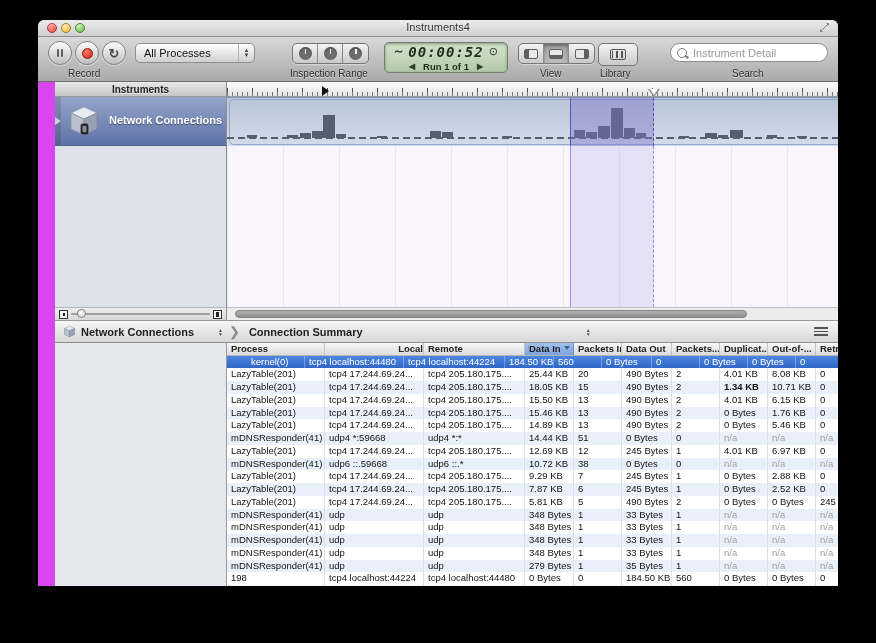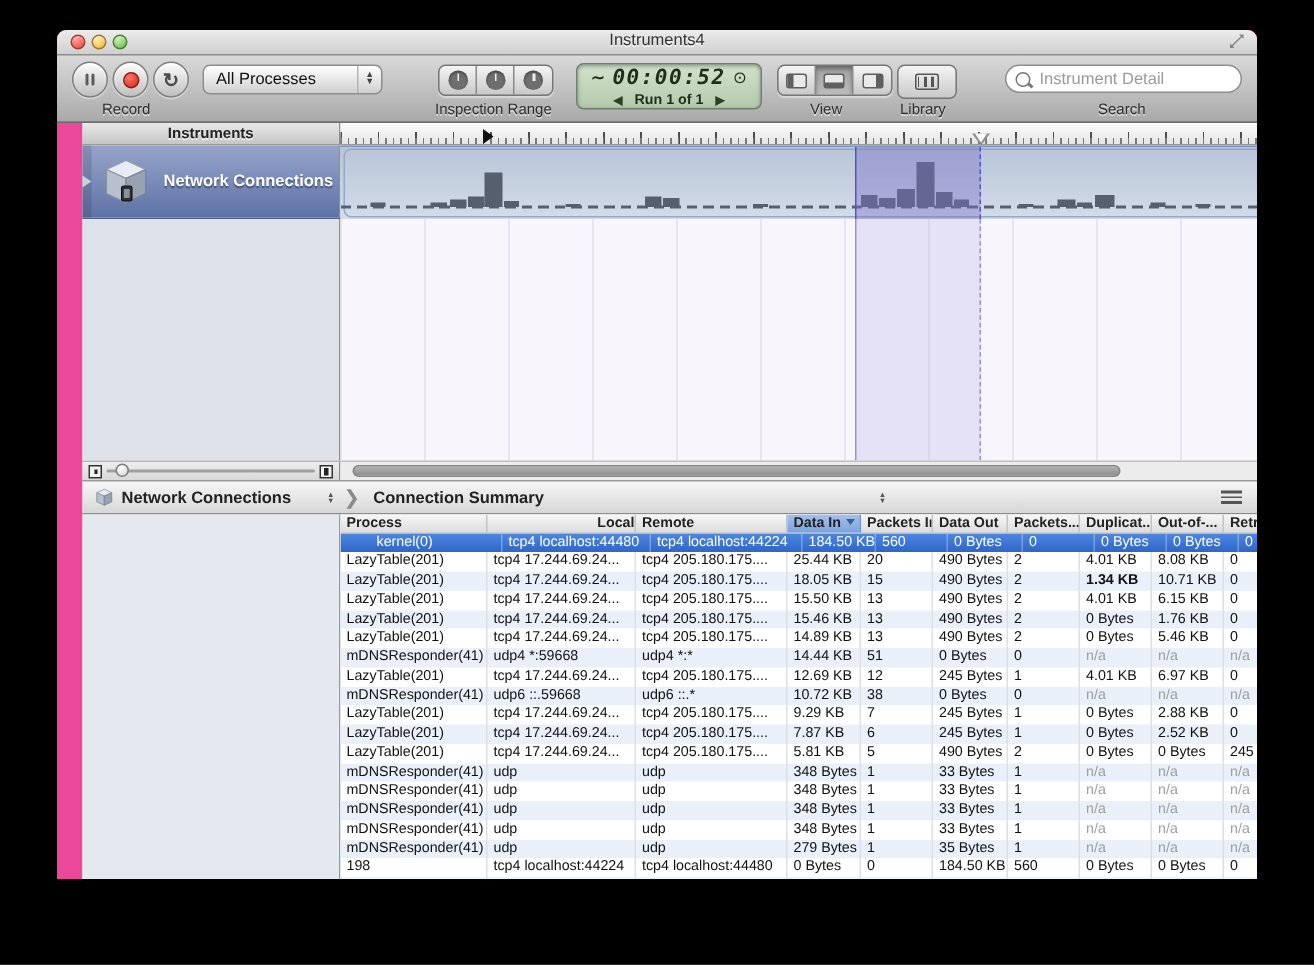"Instruments4" .window { background: #ec4899 -> #d946ef }
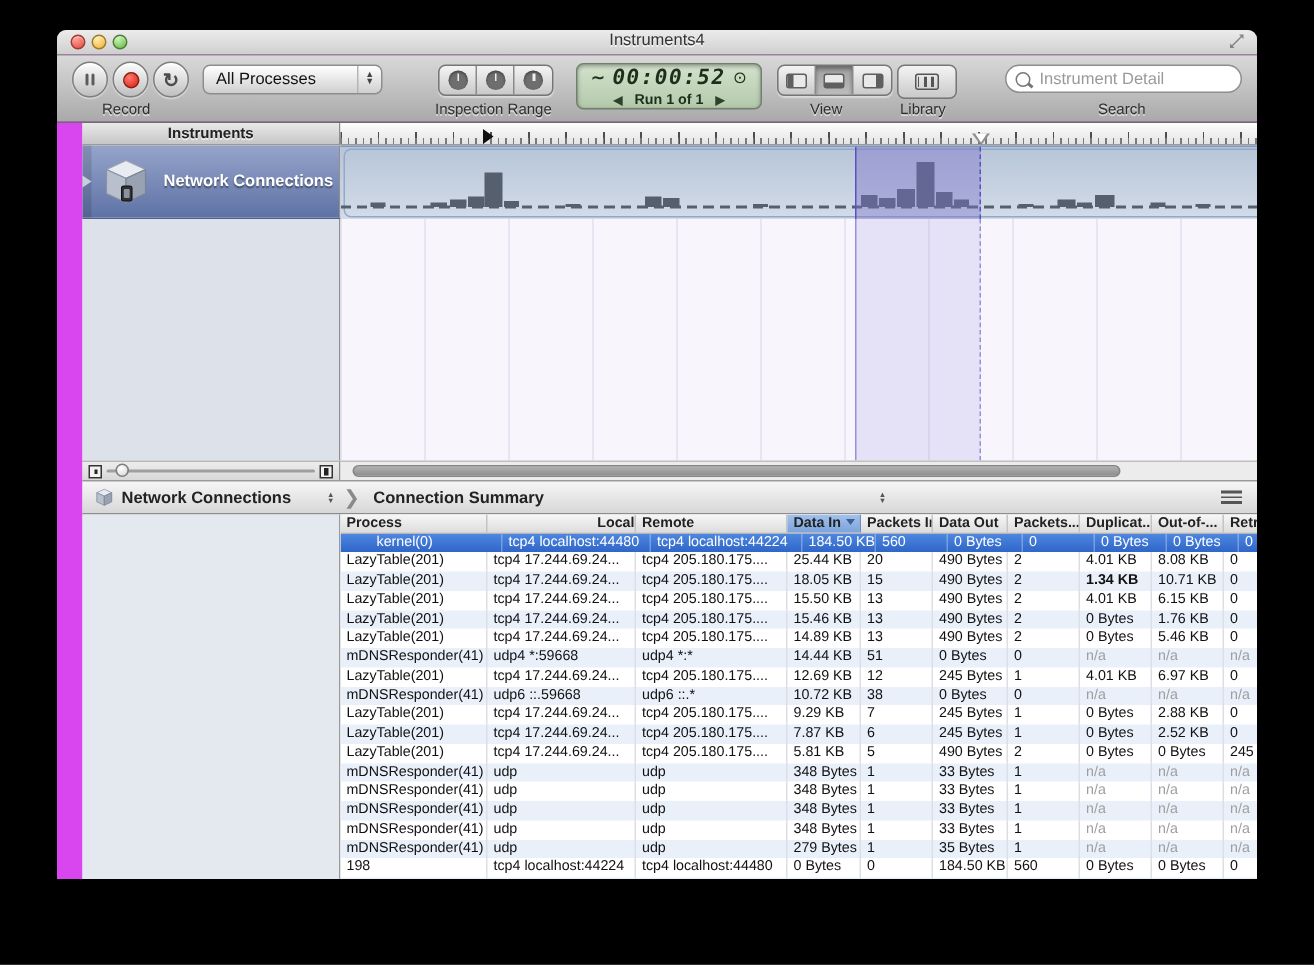"kernel(0)" div.td { width: 108px -> 78px }
